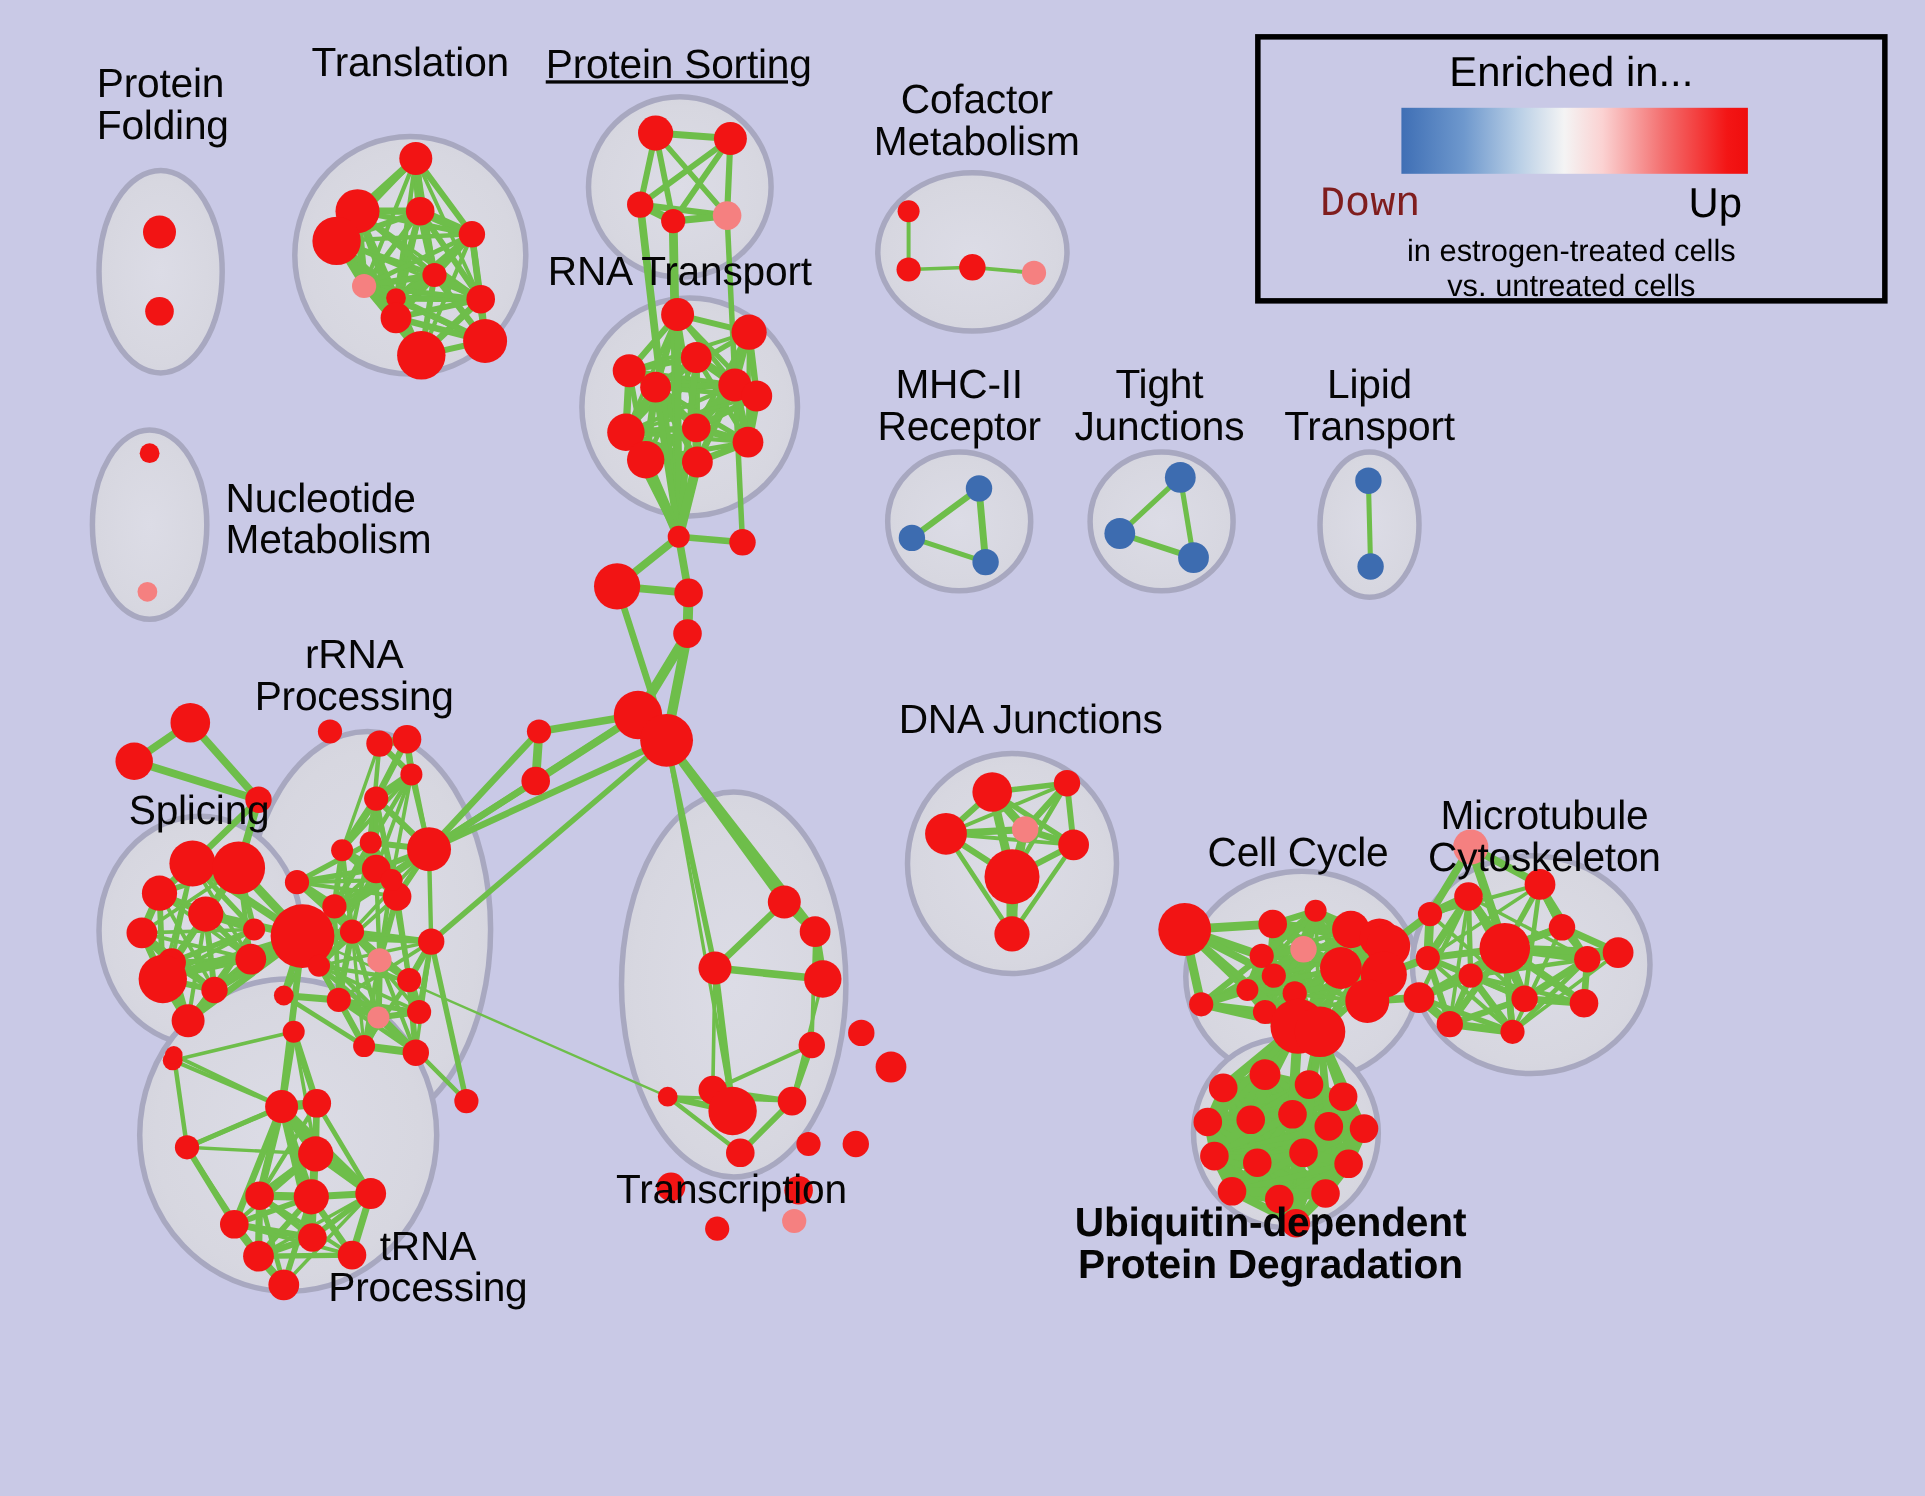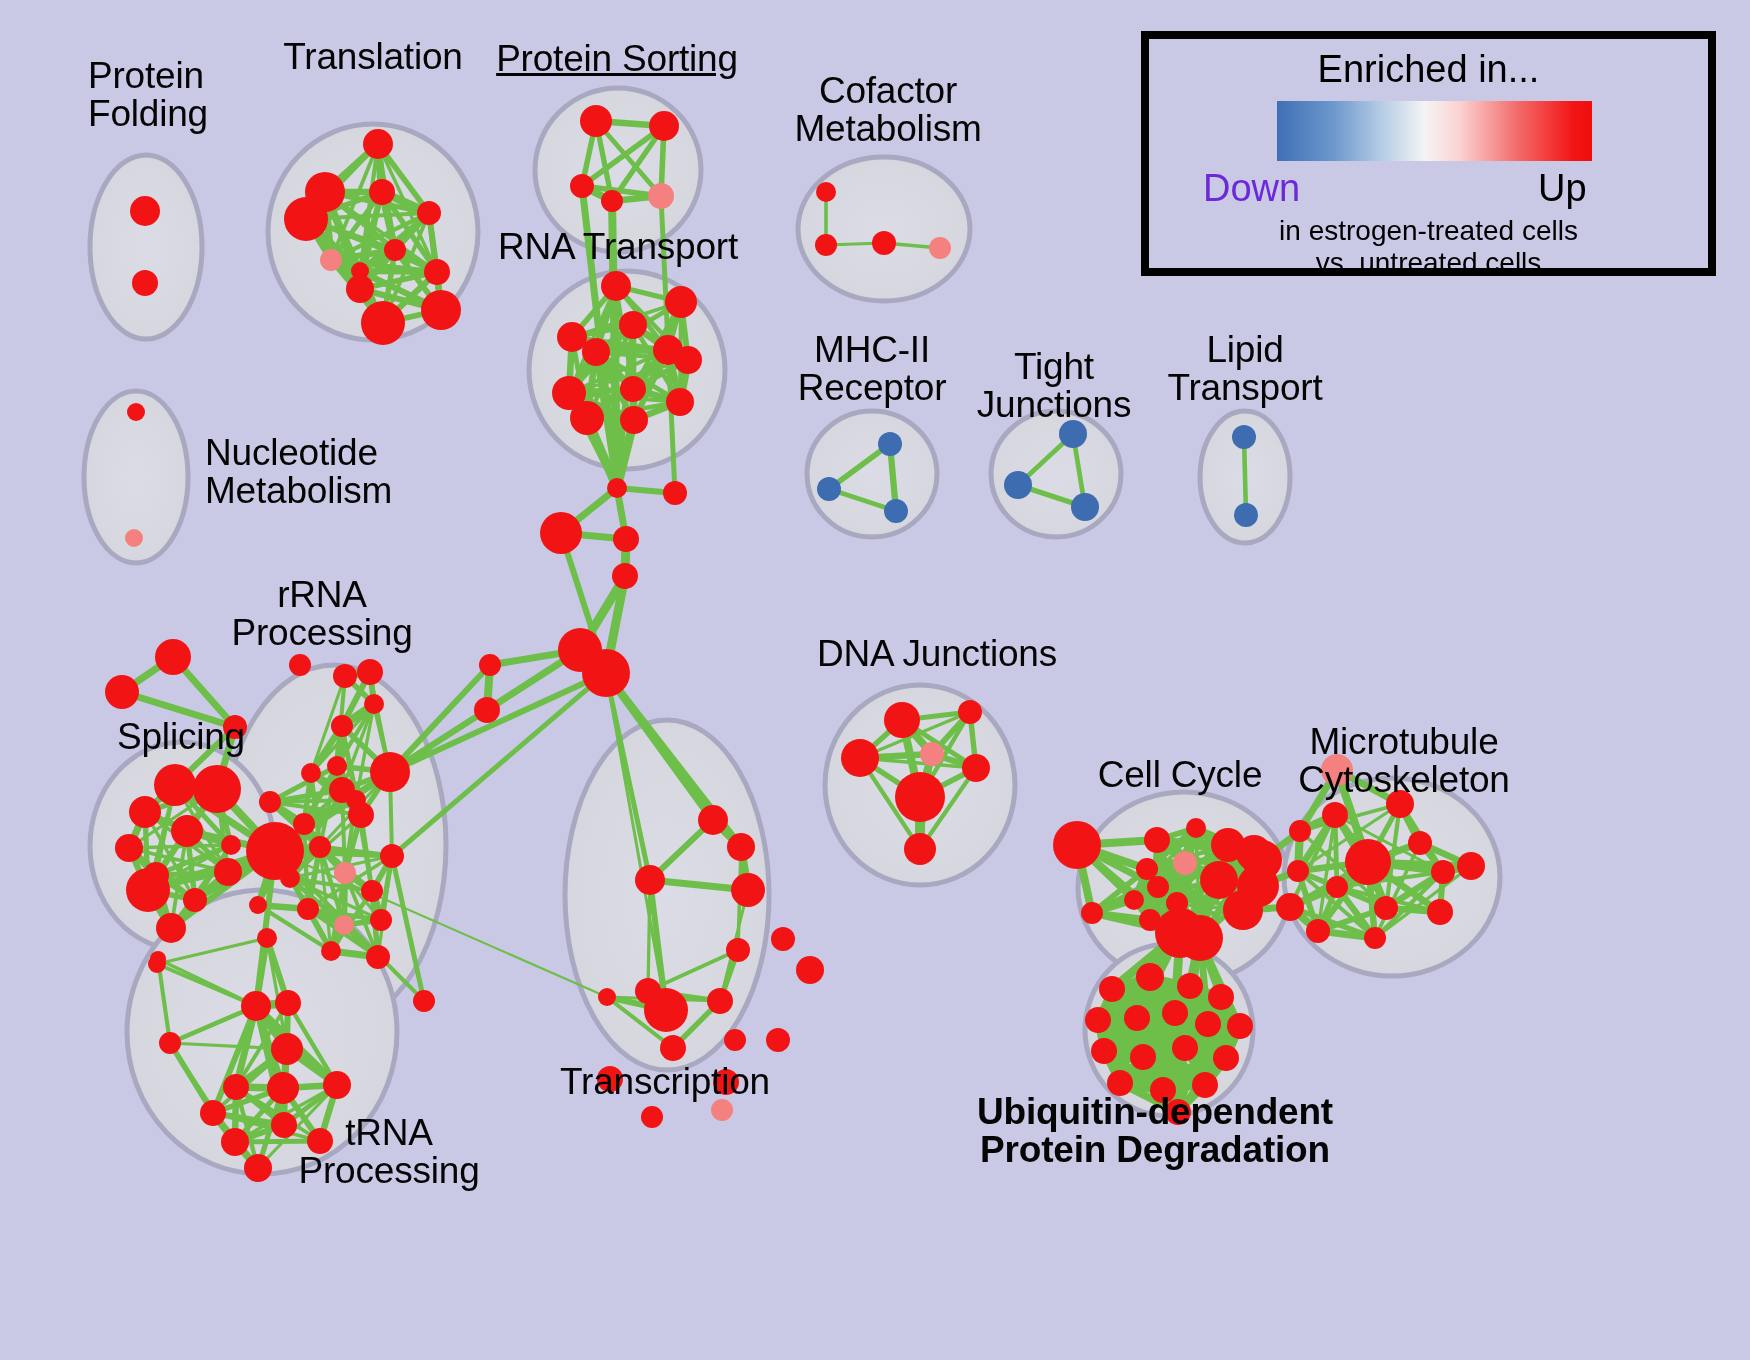"Enriched in..." #legend { border: 8px solid #000000 -> 5px solid #000000 }
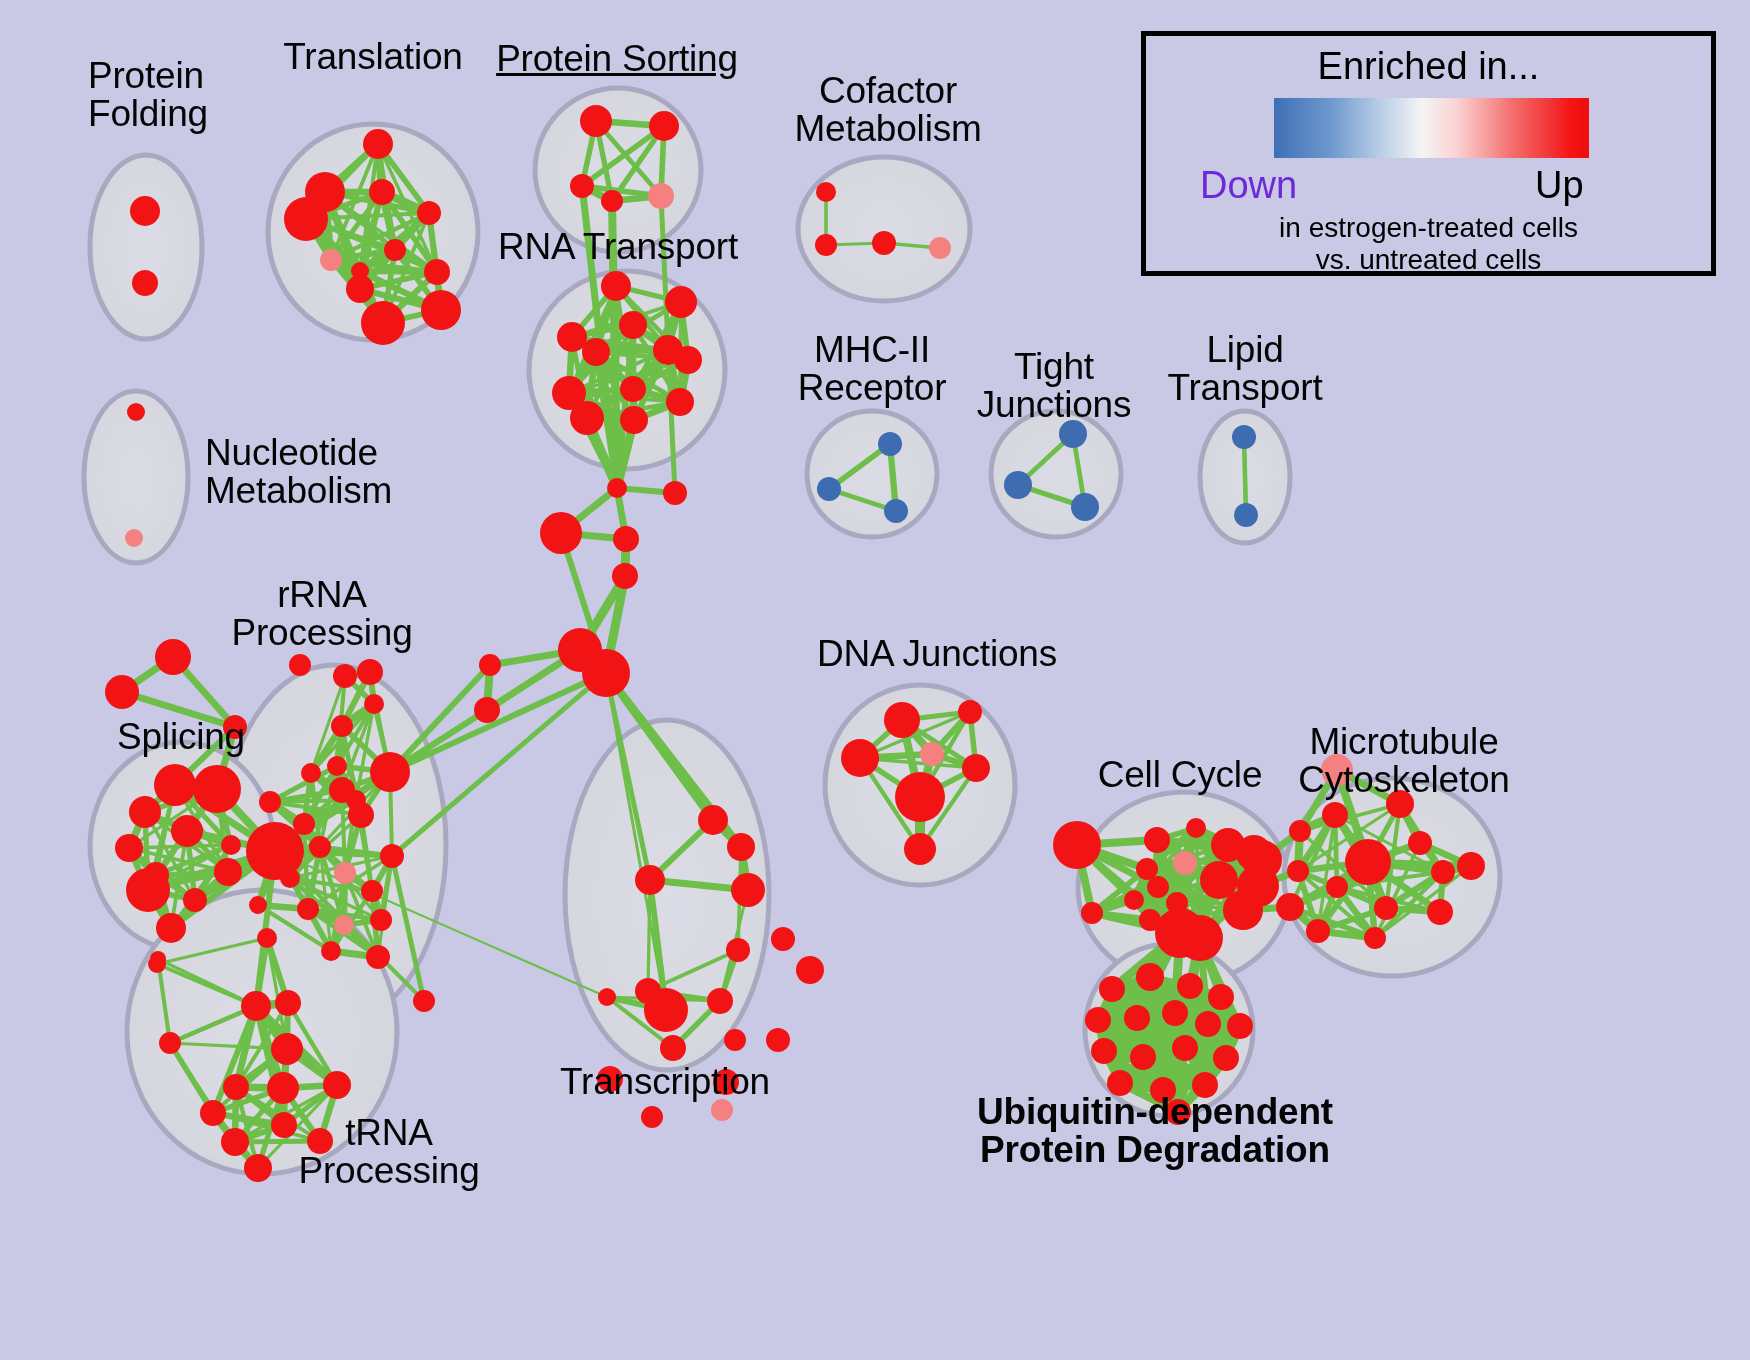"Down" #legend-down { color: #6d28d9 -> #7f1d1d; font-family: none -> Liberation Mono, monospace }
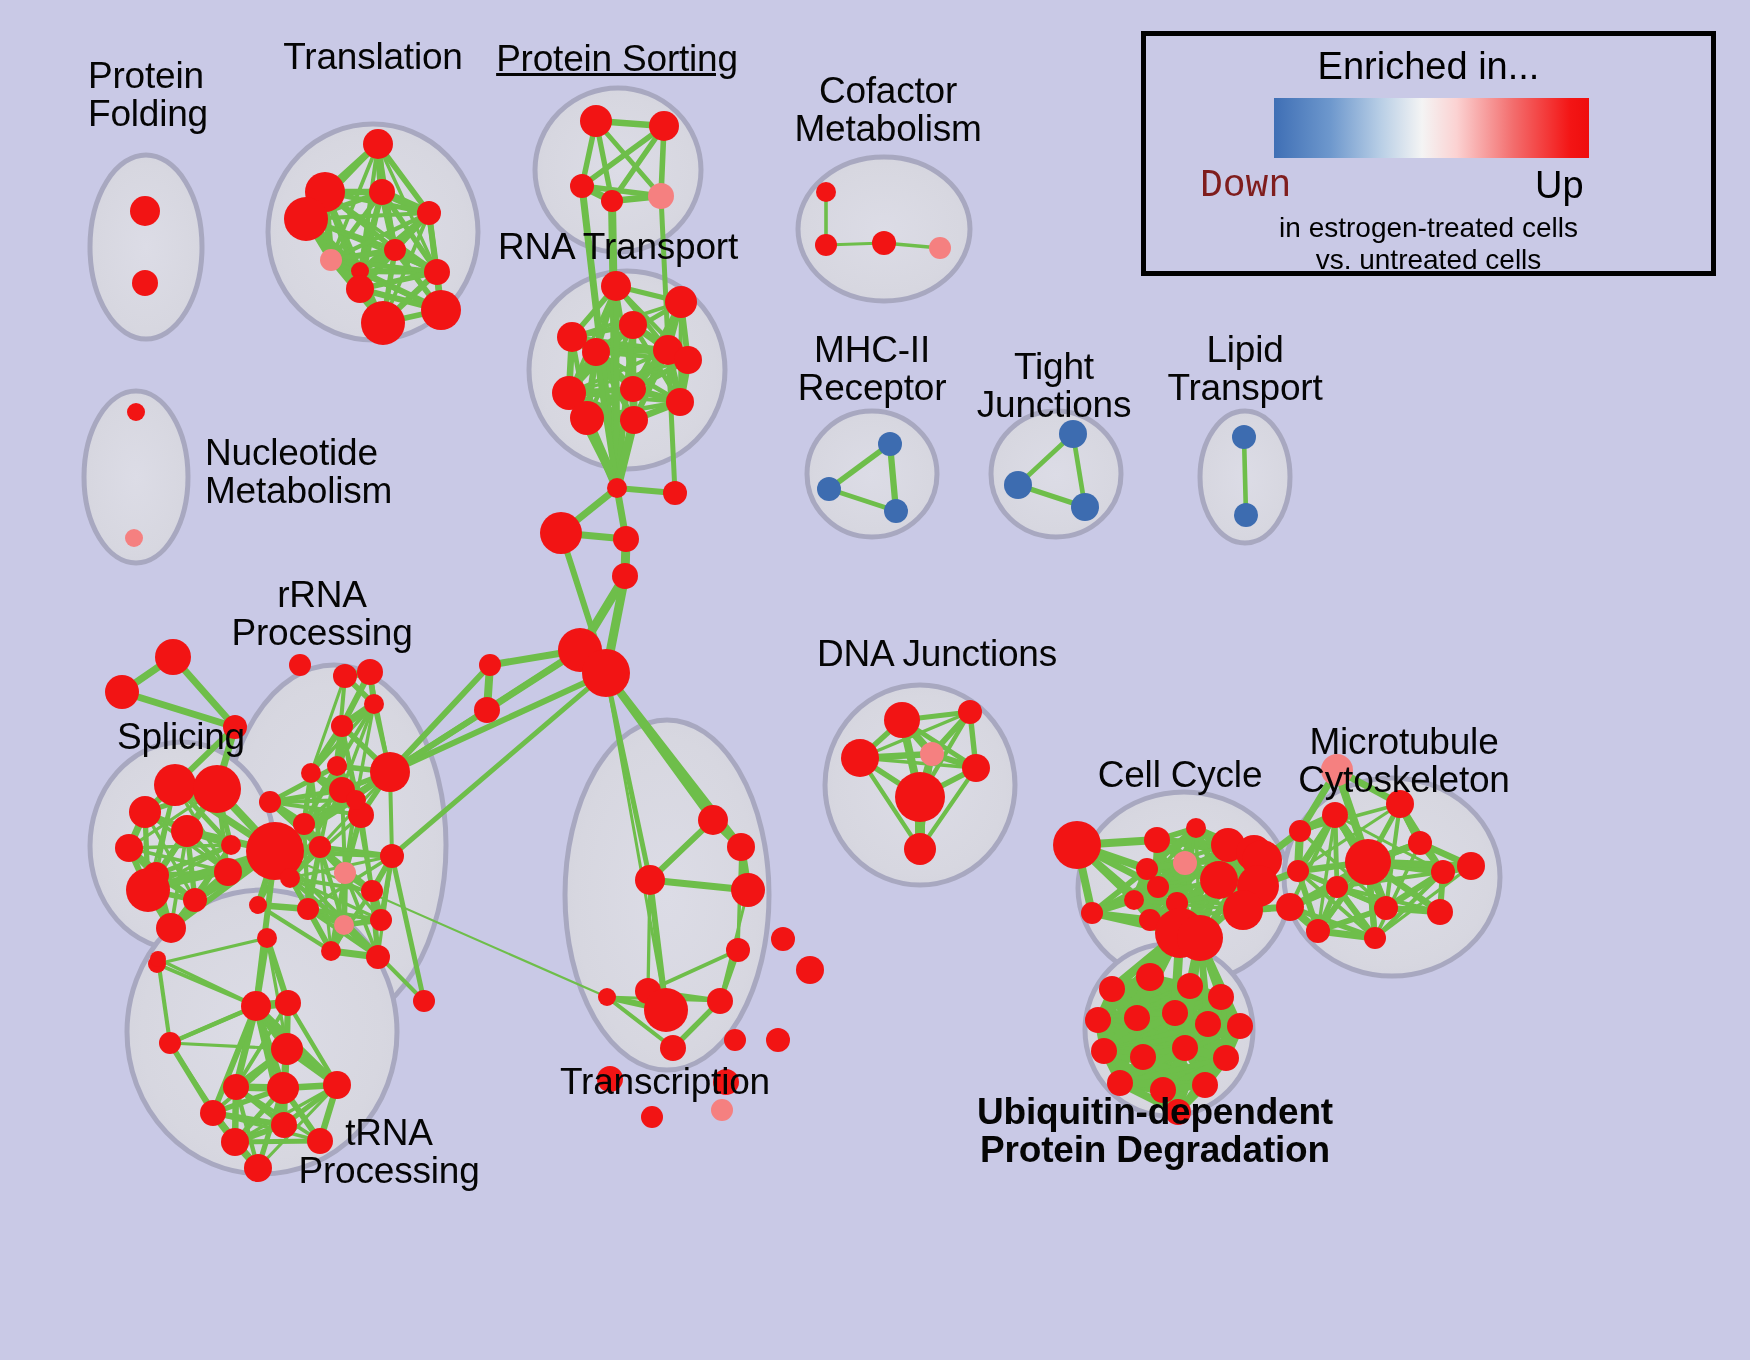"Tight" div.cluster-label { margin-top: 17px -> none }
